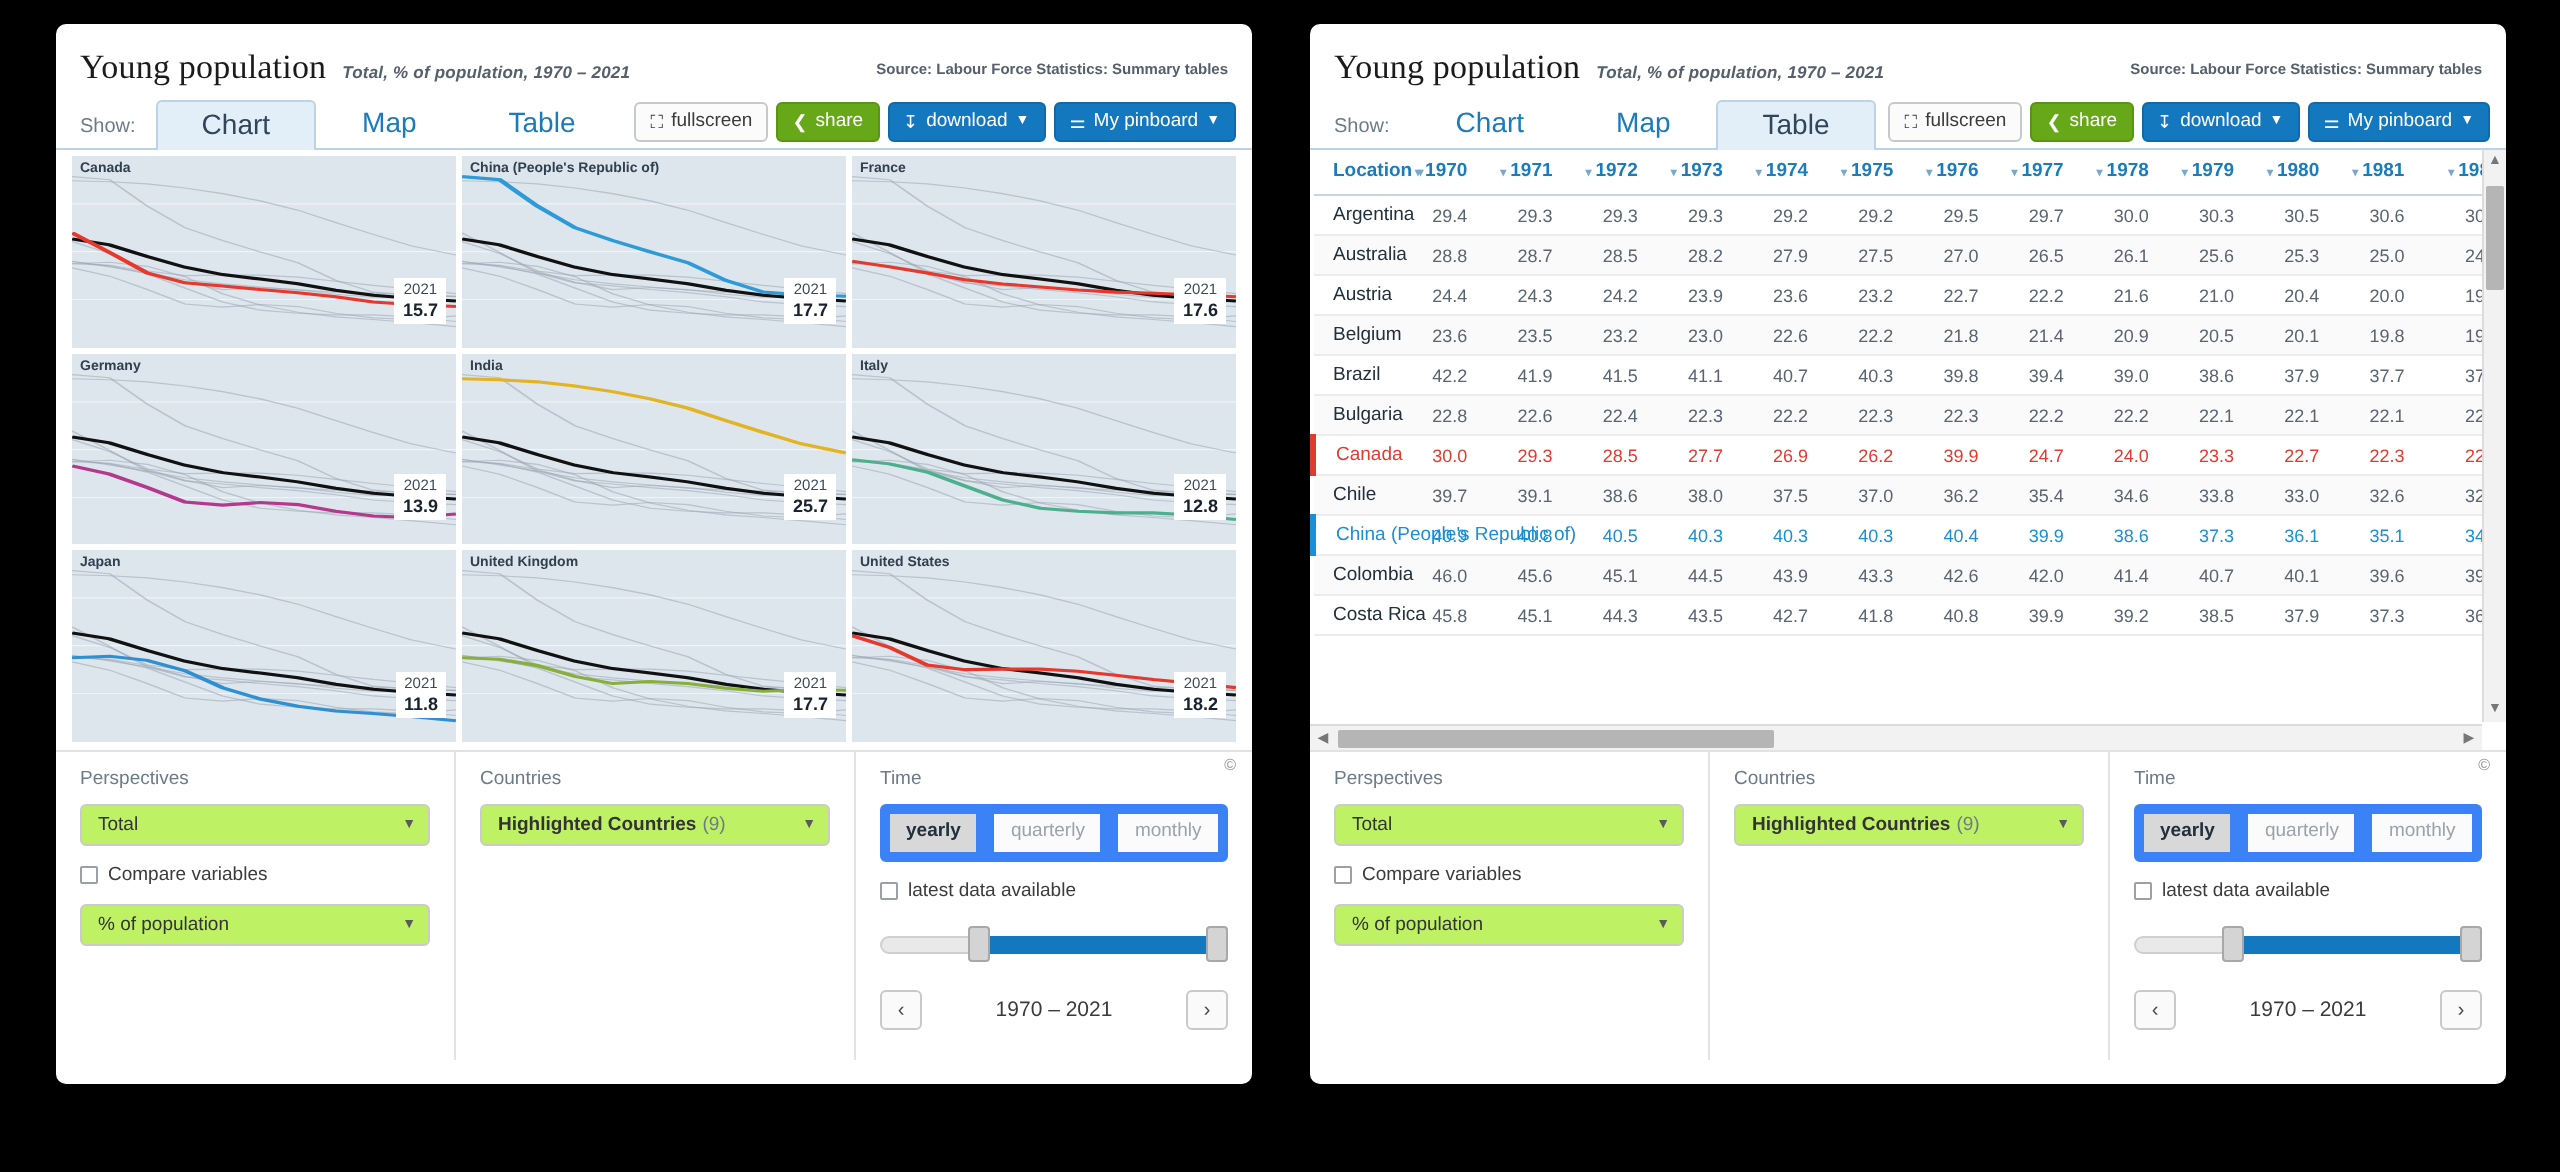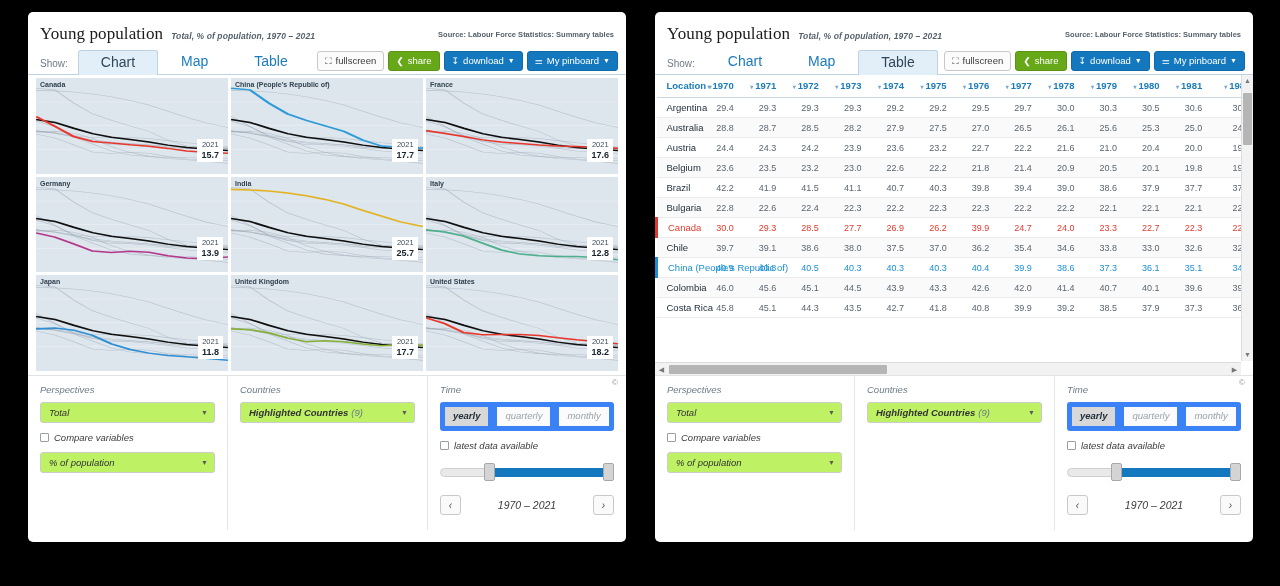"Perspectives" .ctl-col { font-style: italic -> none }
